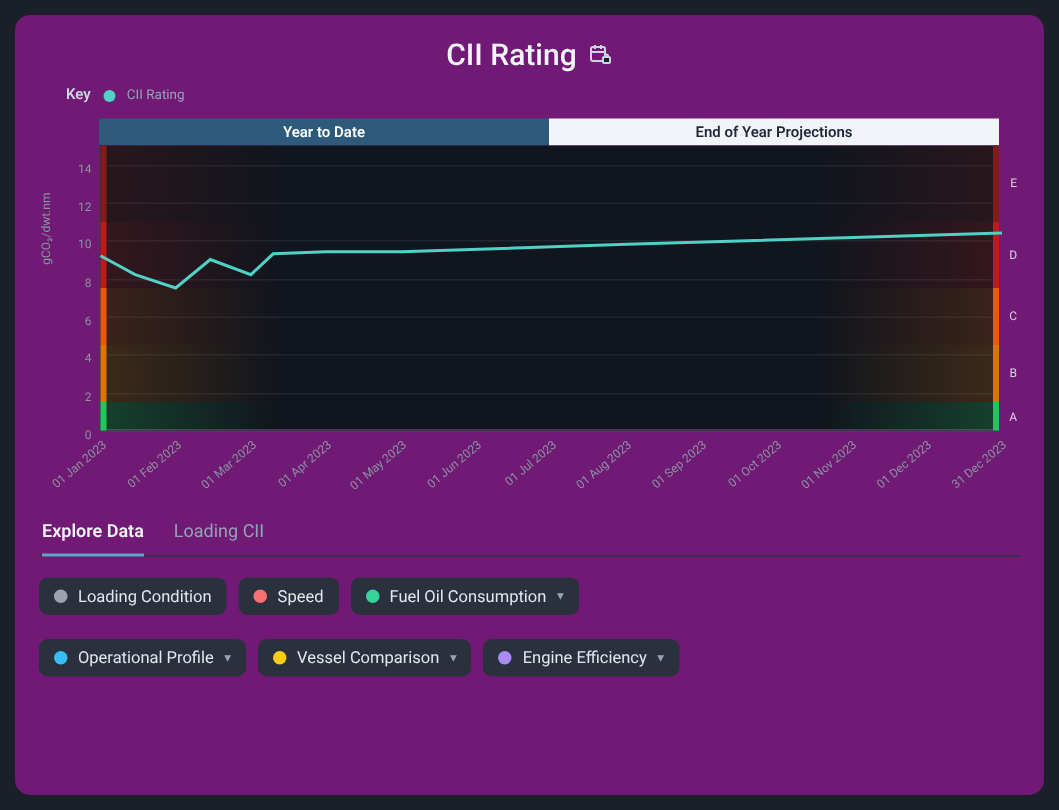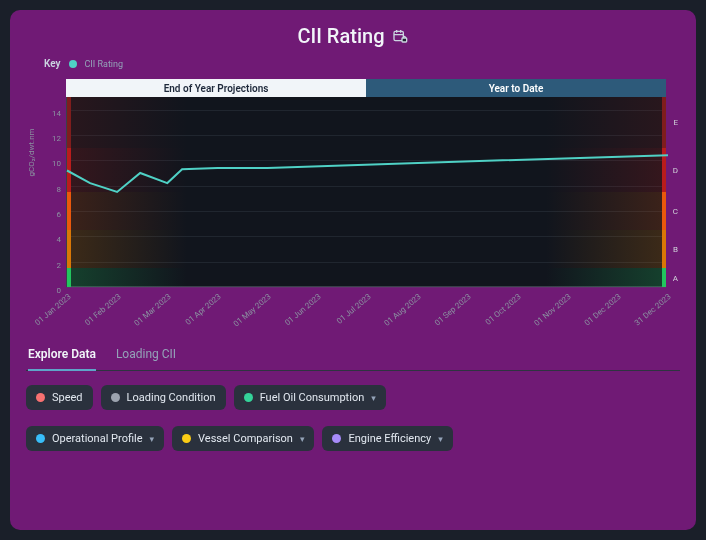"End of Year Projections" div.toggle-btn { order: before "Year to Date" -> after "Year to Date" }
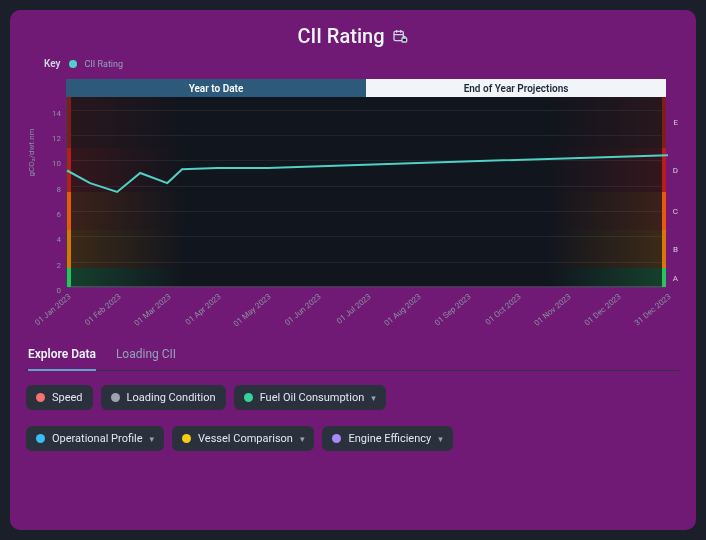"Speed" div.chip { order: before "Loading Condition" -> after "Loading Condition" }
